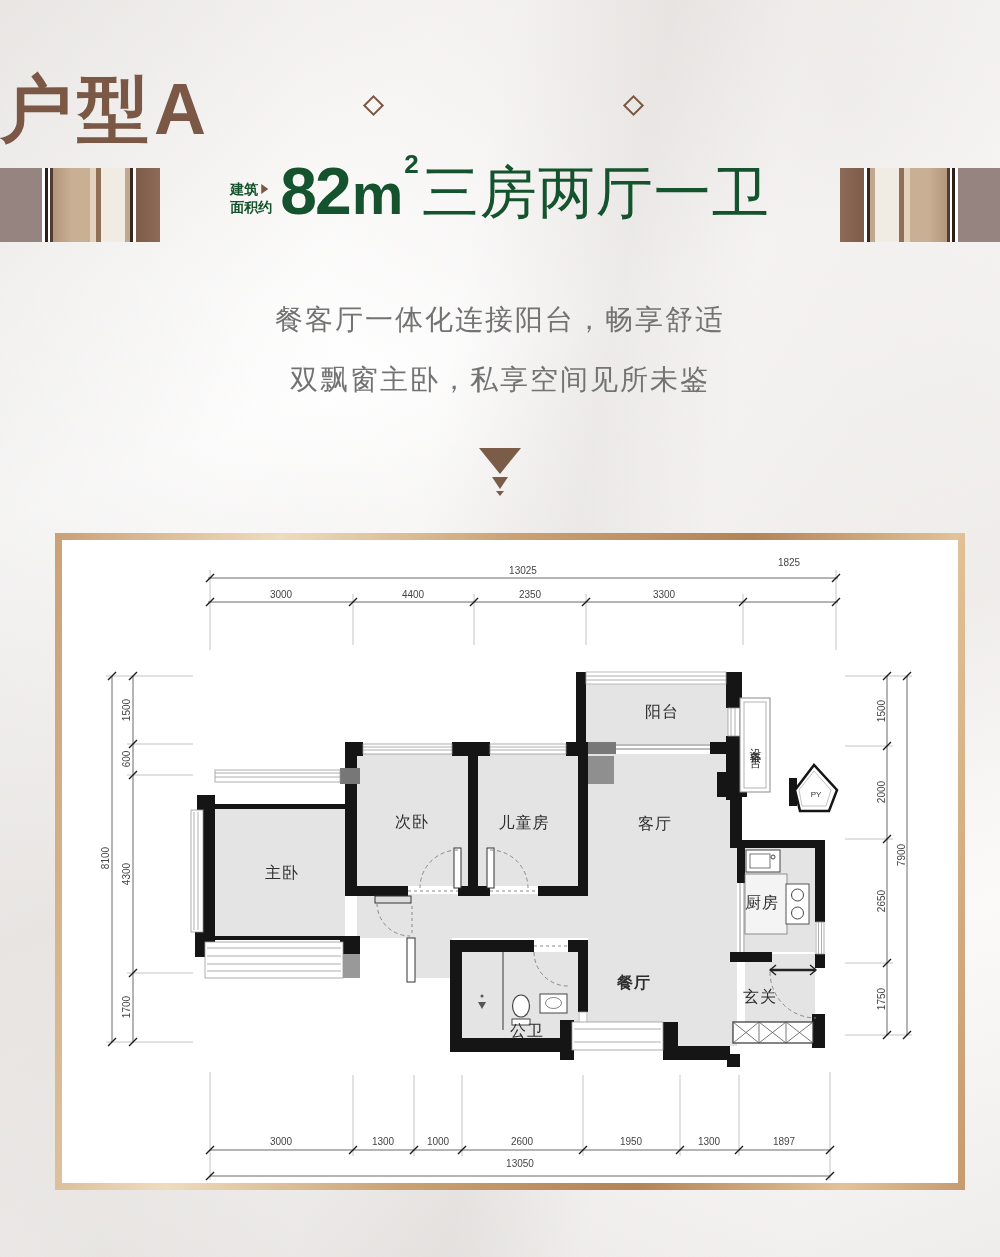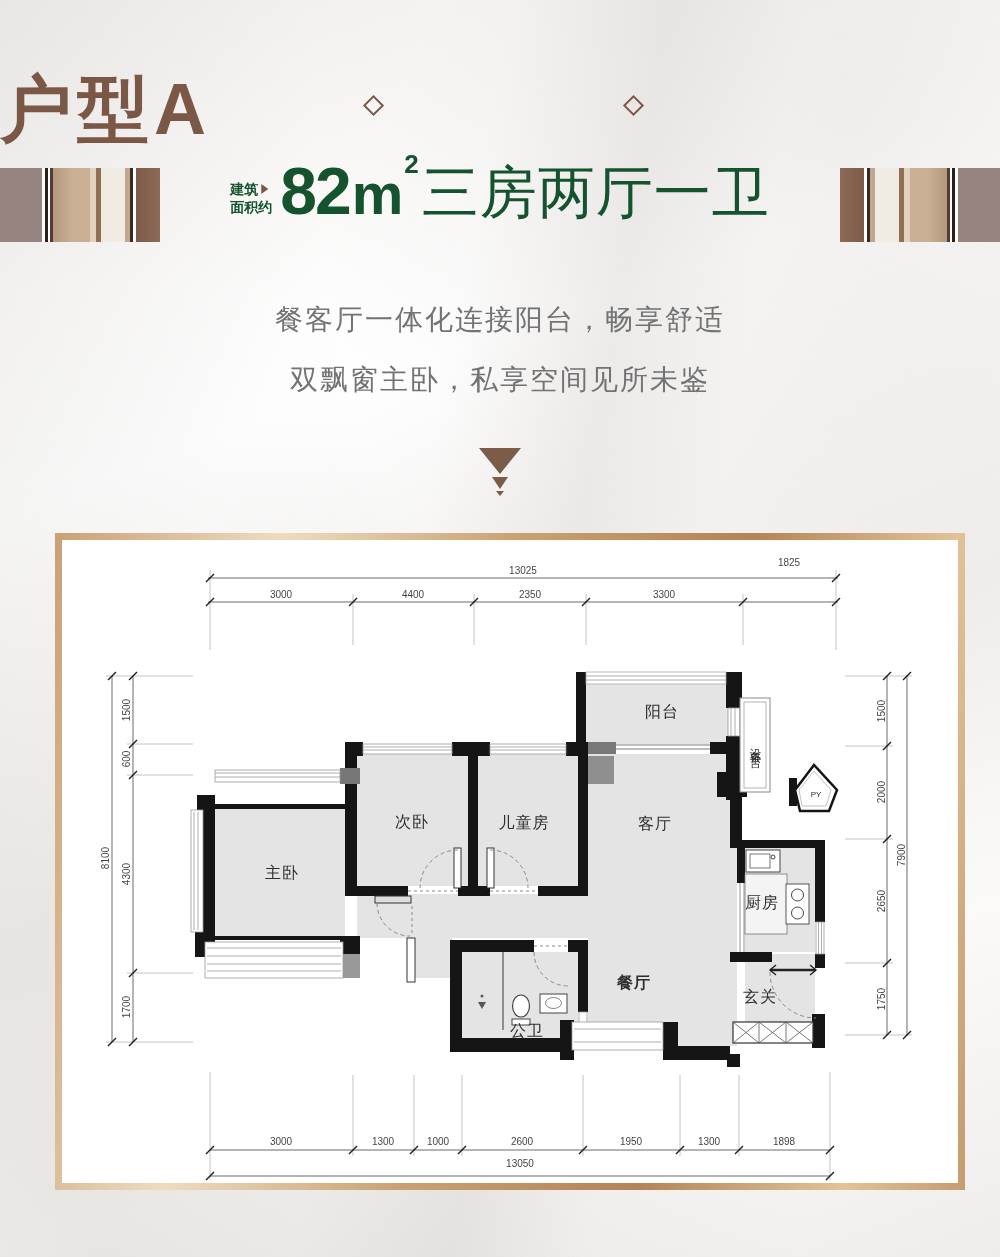"1898" div.dim { text: 1898 -> 1897 }
